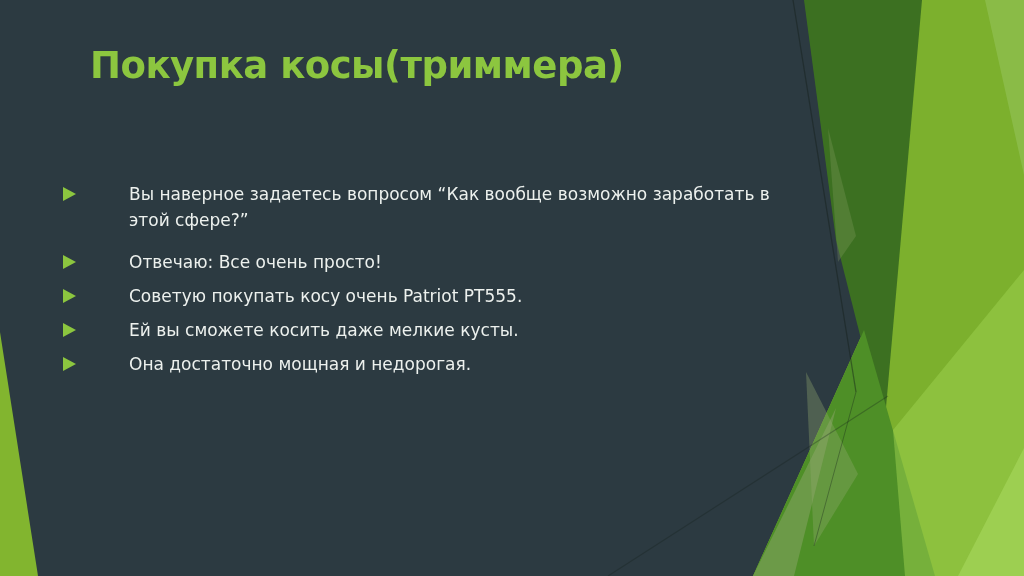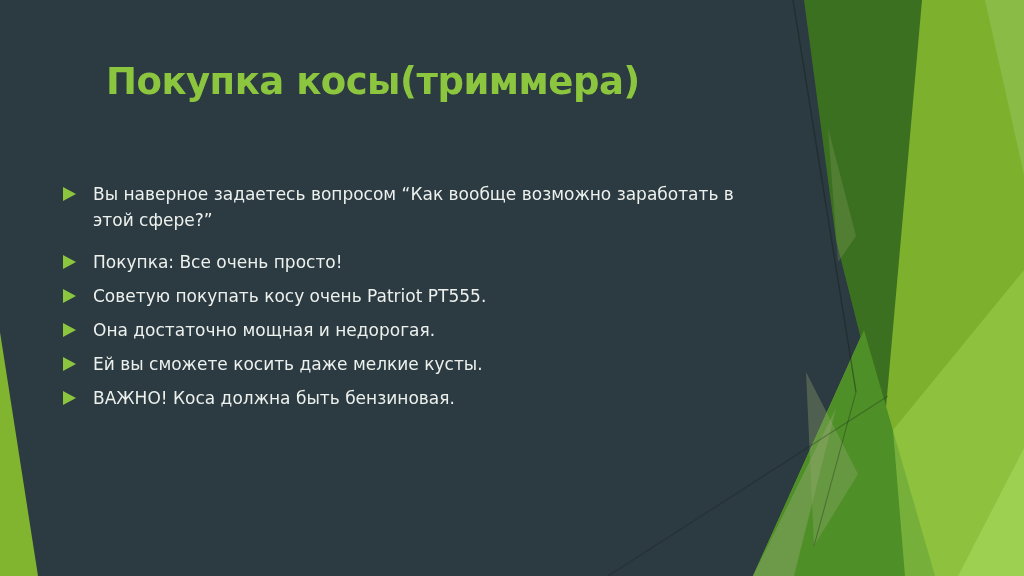"Покупка косы(триммера)" .title { margin: 16px -> 0 }
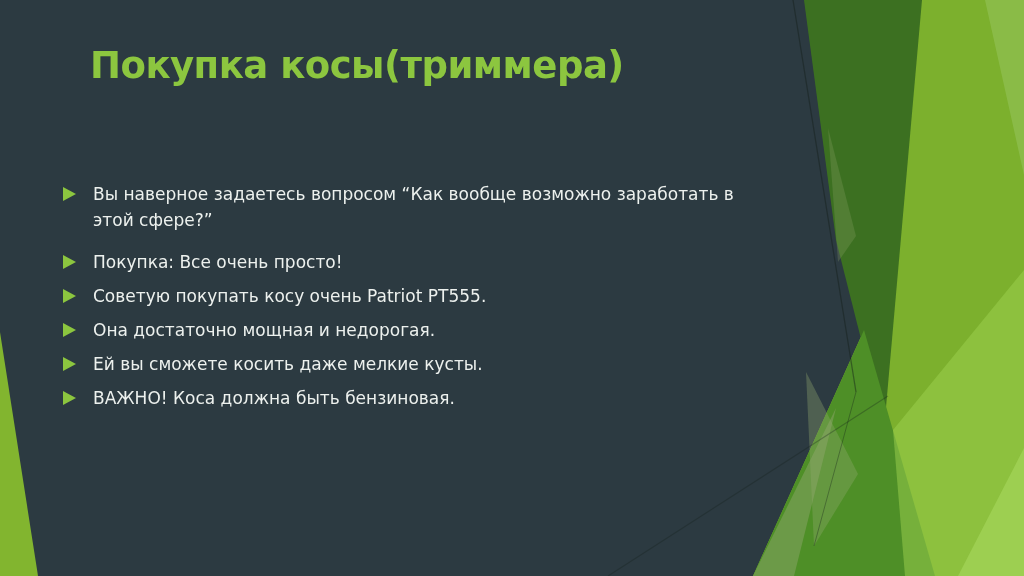"Вы наверное задаетесь вопросом “Как" .btext { margin-left: none -> 36px }
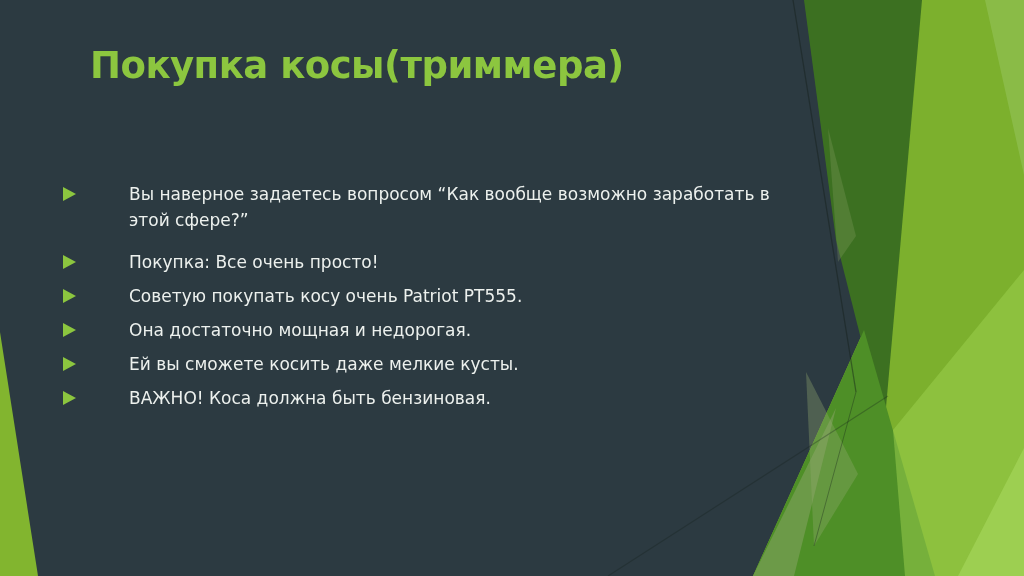"Покупка: Все очень просто!" span.btext { text: Покупка -> Отвечаю }
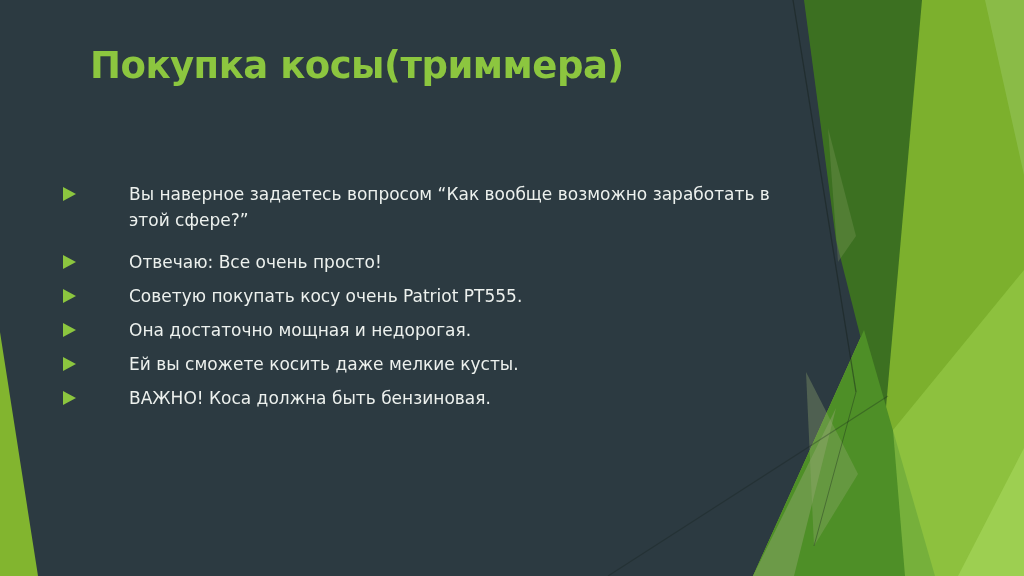"Она достаточно мощная и недорогая." li { order: before "Ей вы сможете косить даже" -> after "Ей вы сможете косить даже" }
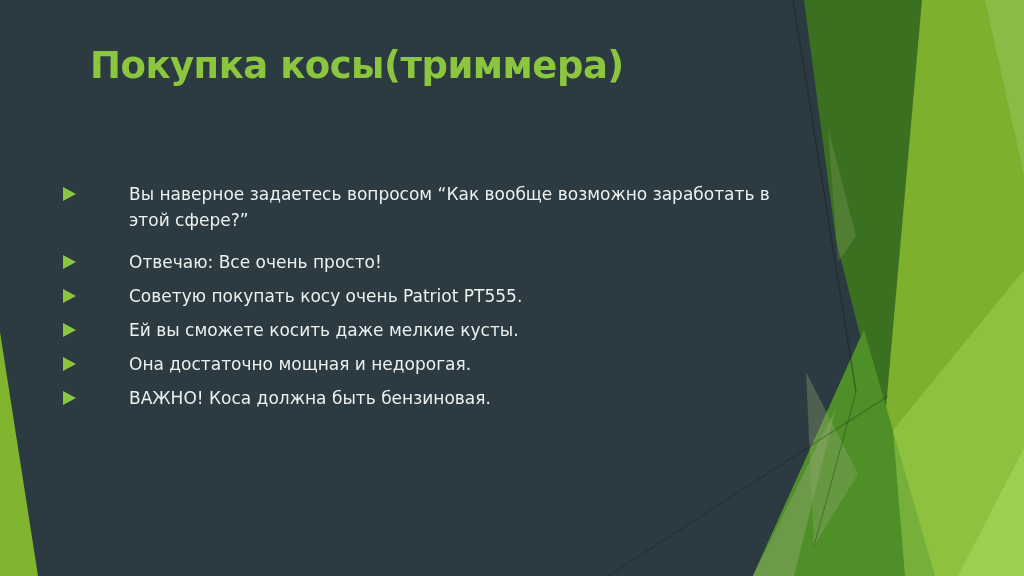"ВАЖНО! Коса должна быть бензиновая." li { html: <li> <span></span> <span>ВАЖНО! Коса должна быть бензиновая.</span> </li> -> none }
